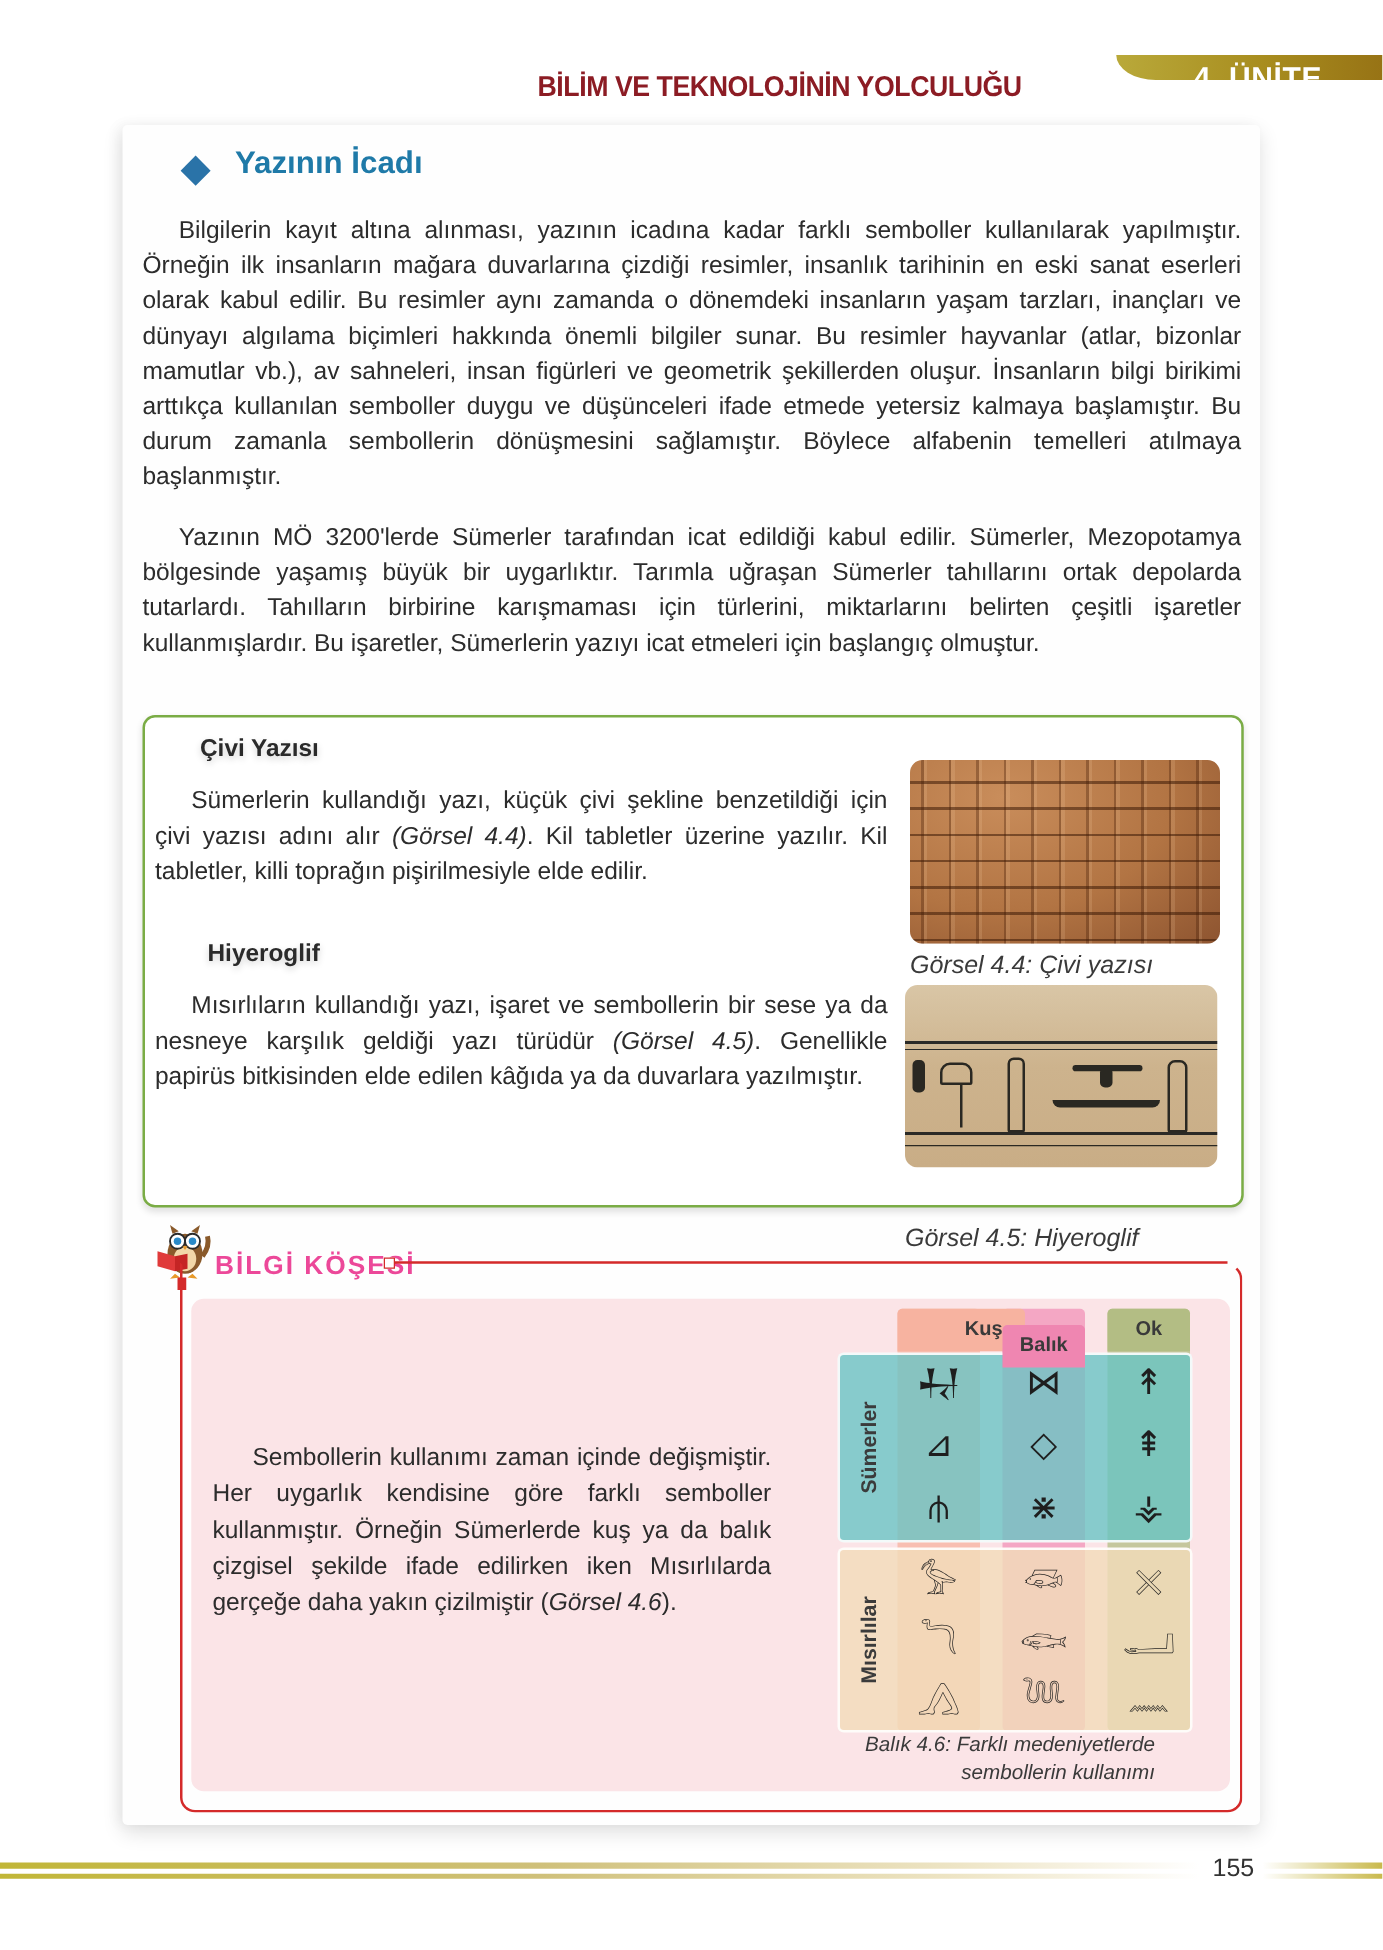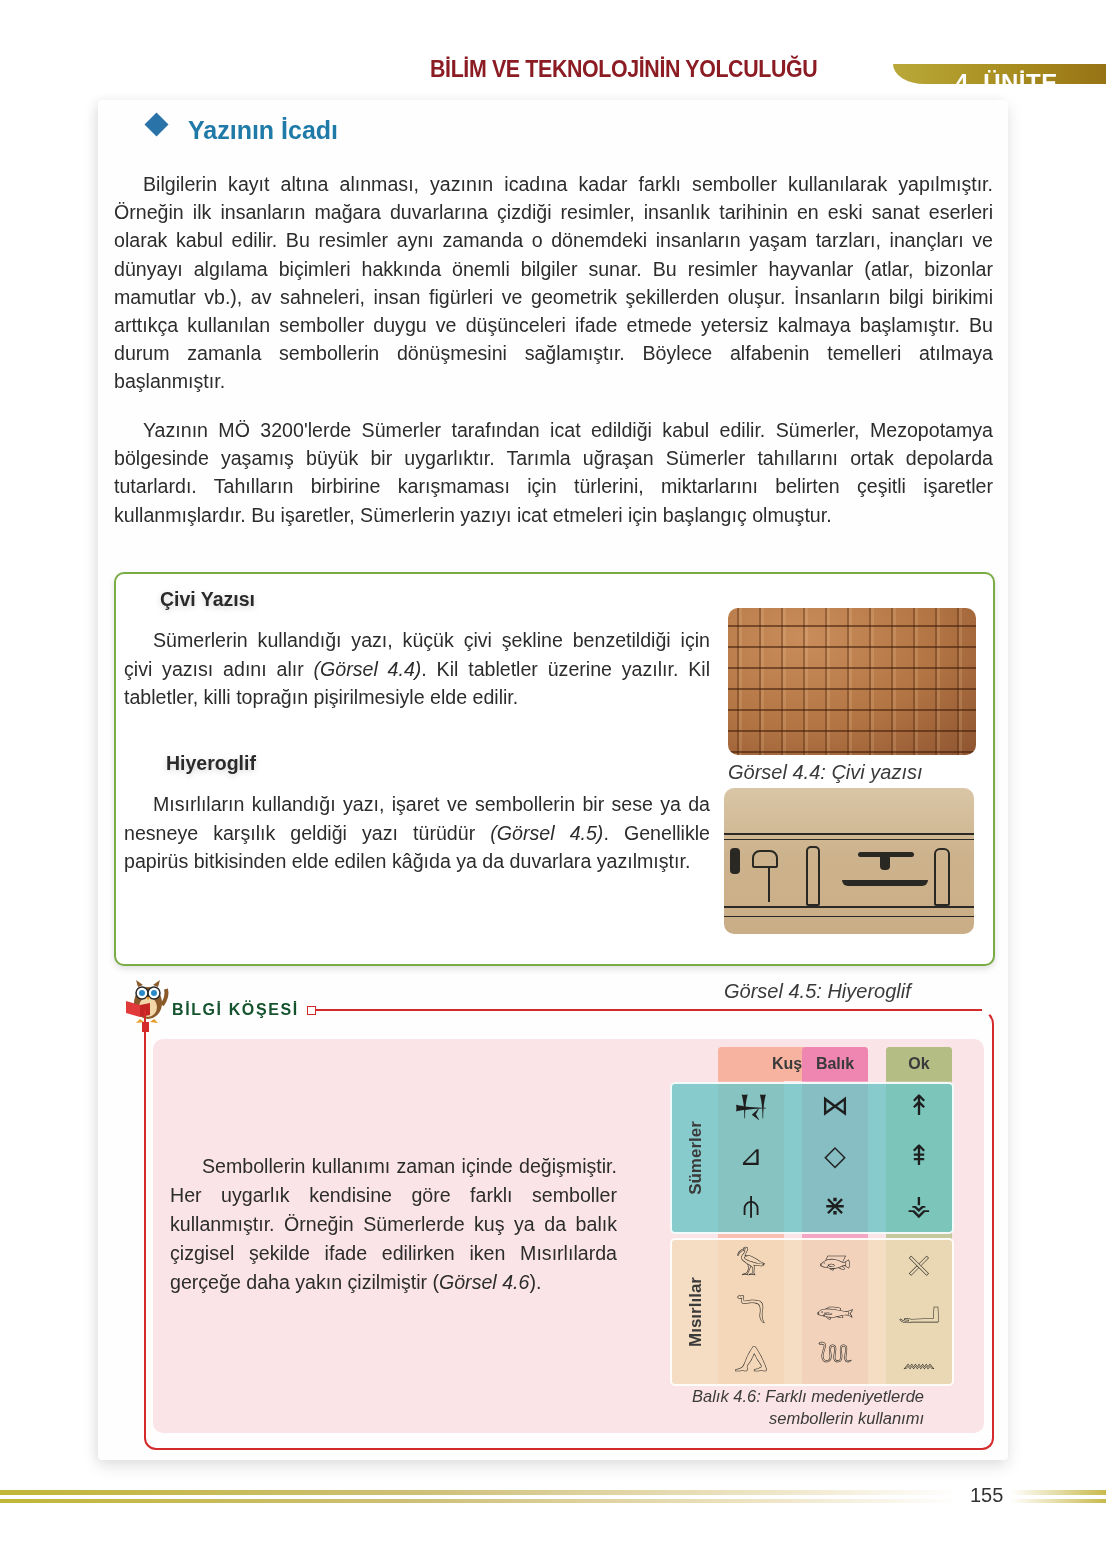"4. ÜNİTE" .unit-tab { top: 64px -> 44px }
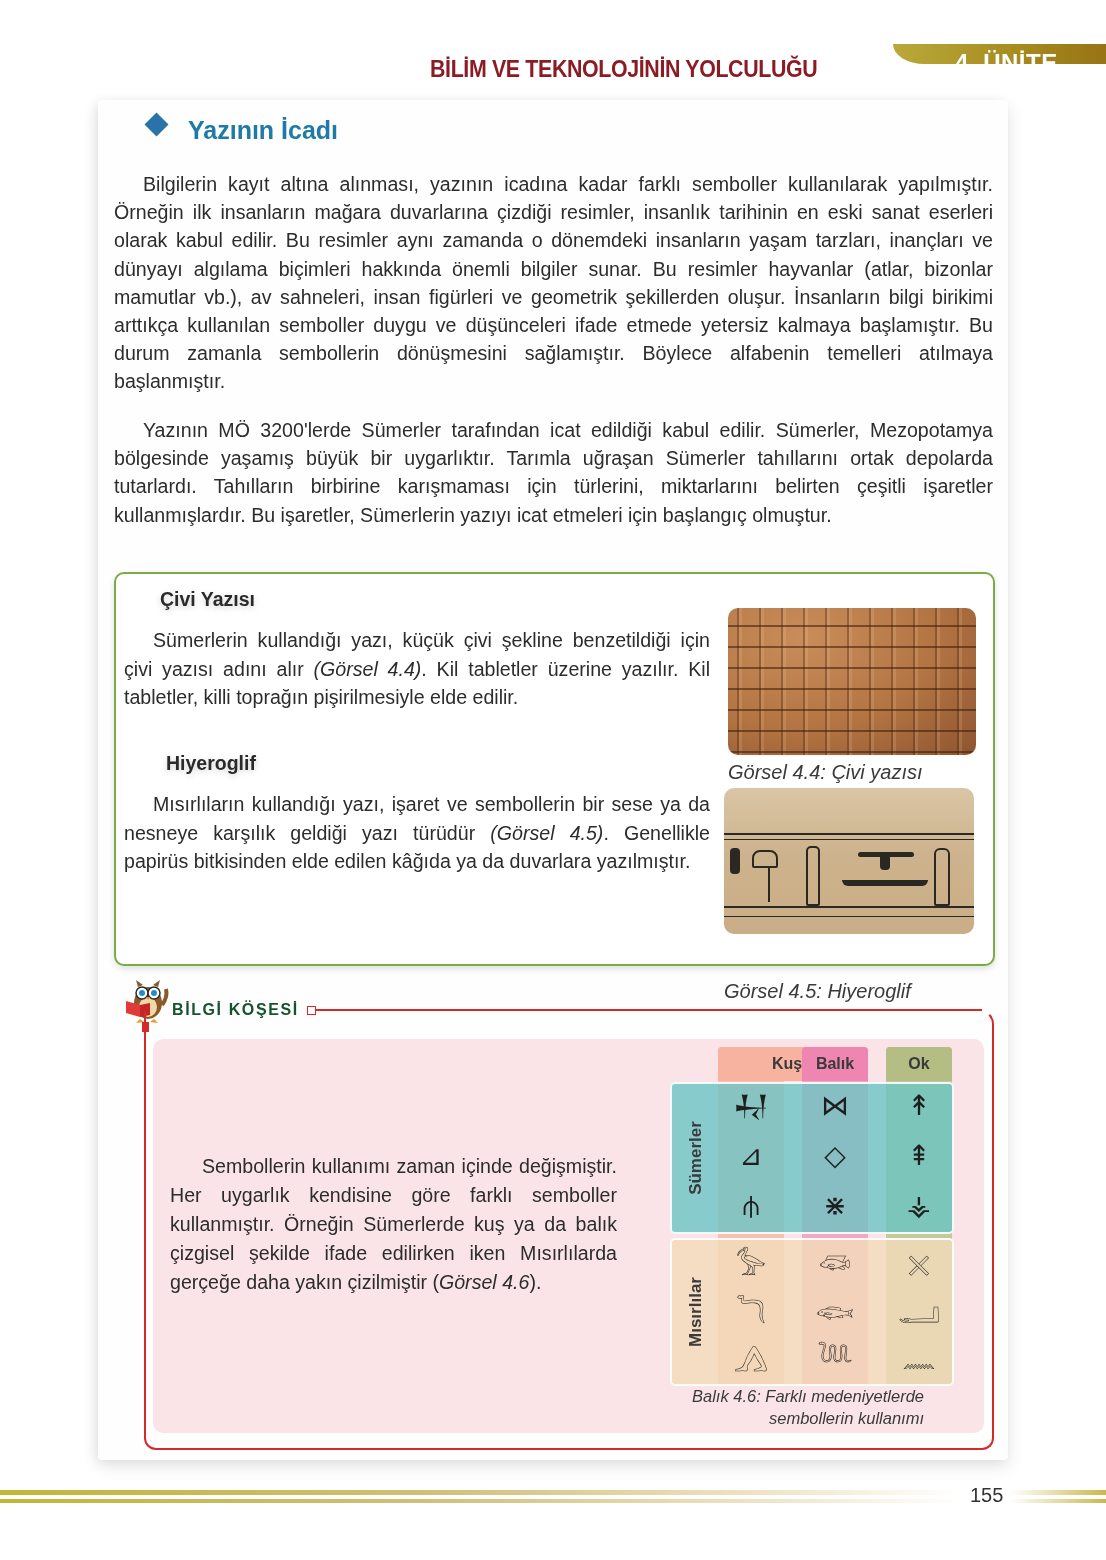"Yazının İcadı" .section-head { align-items: flex-start -> flex-end }
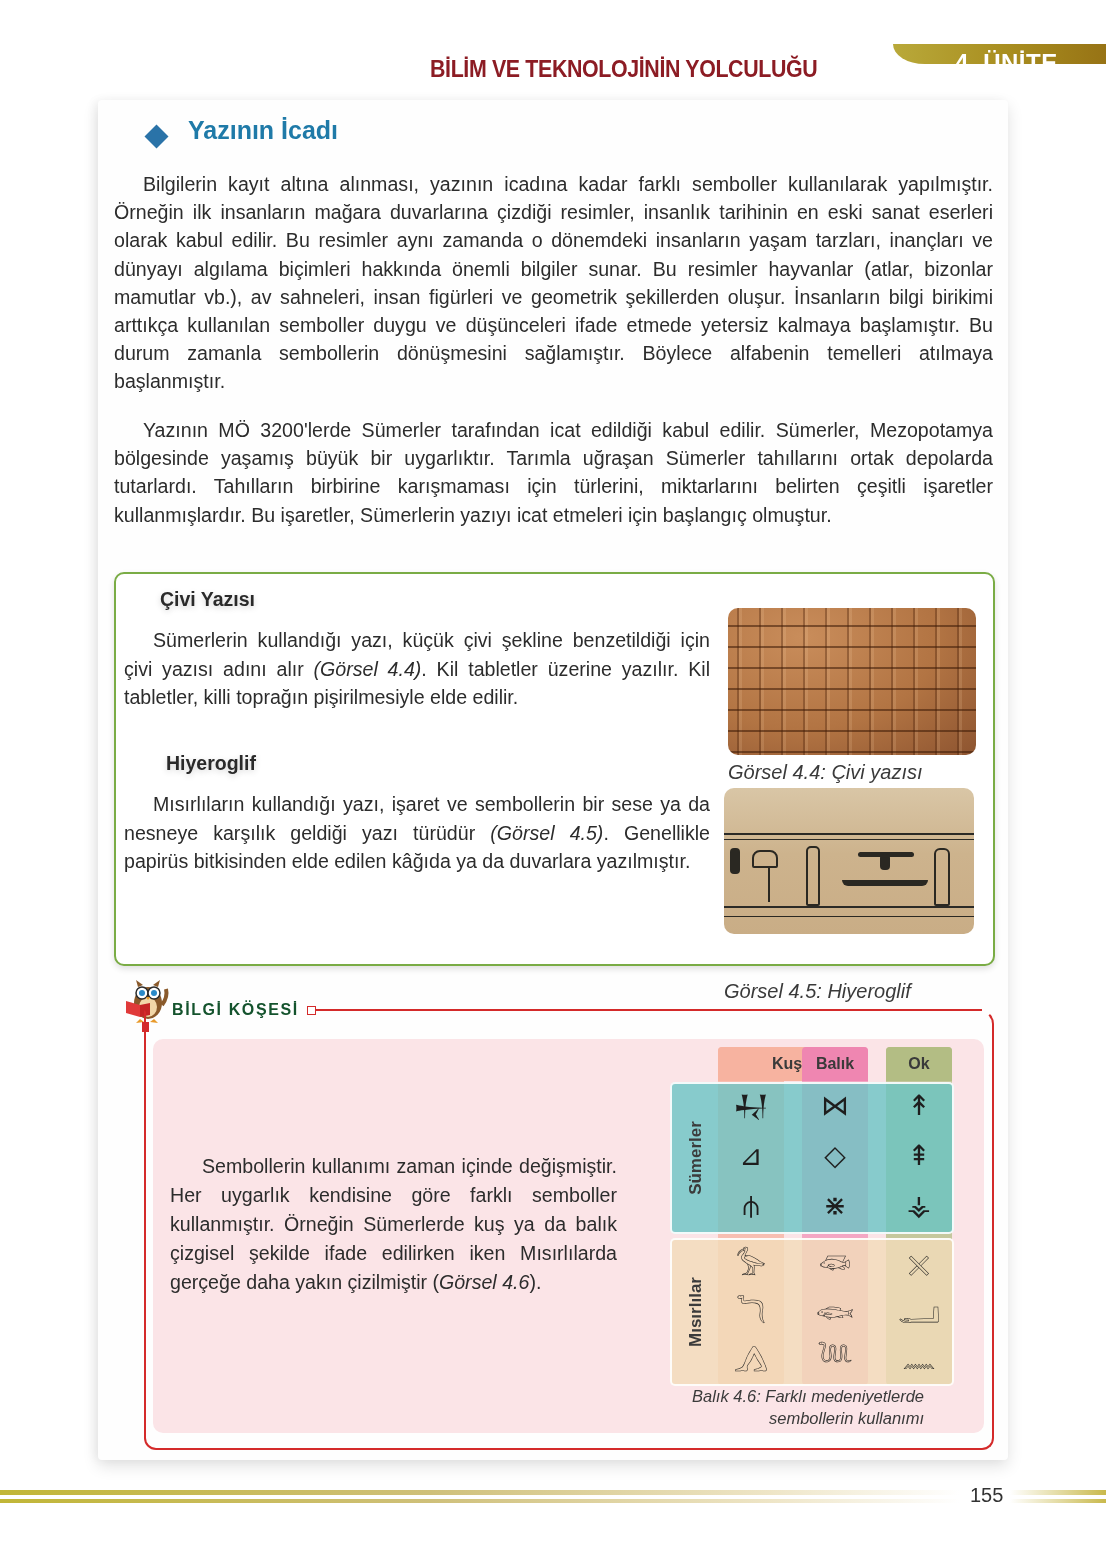"BİLGİ KÖŞESİ" .bk-title { color: #14532d -> #ec4899; font-size: 16px -> 21px }
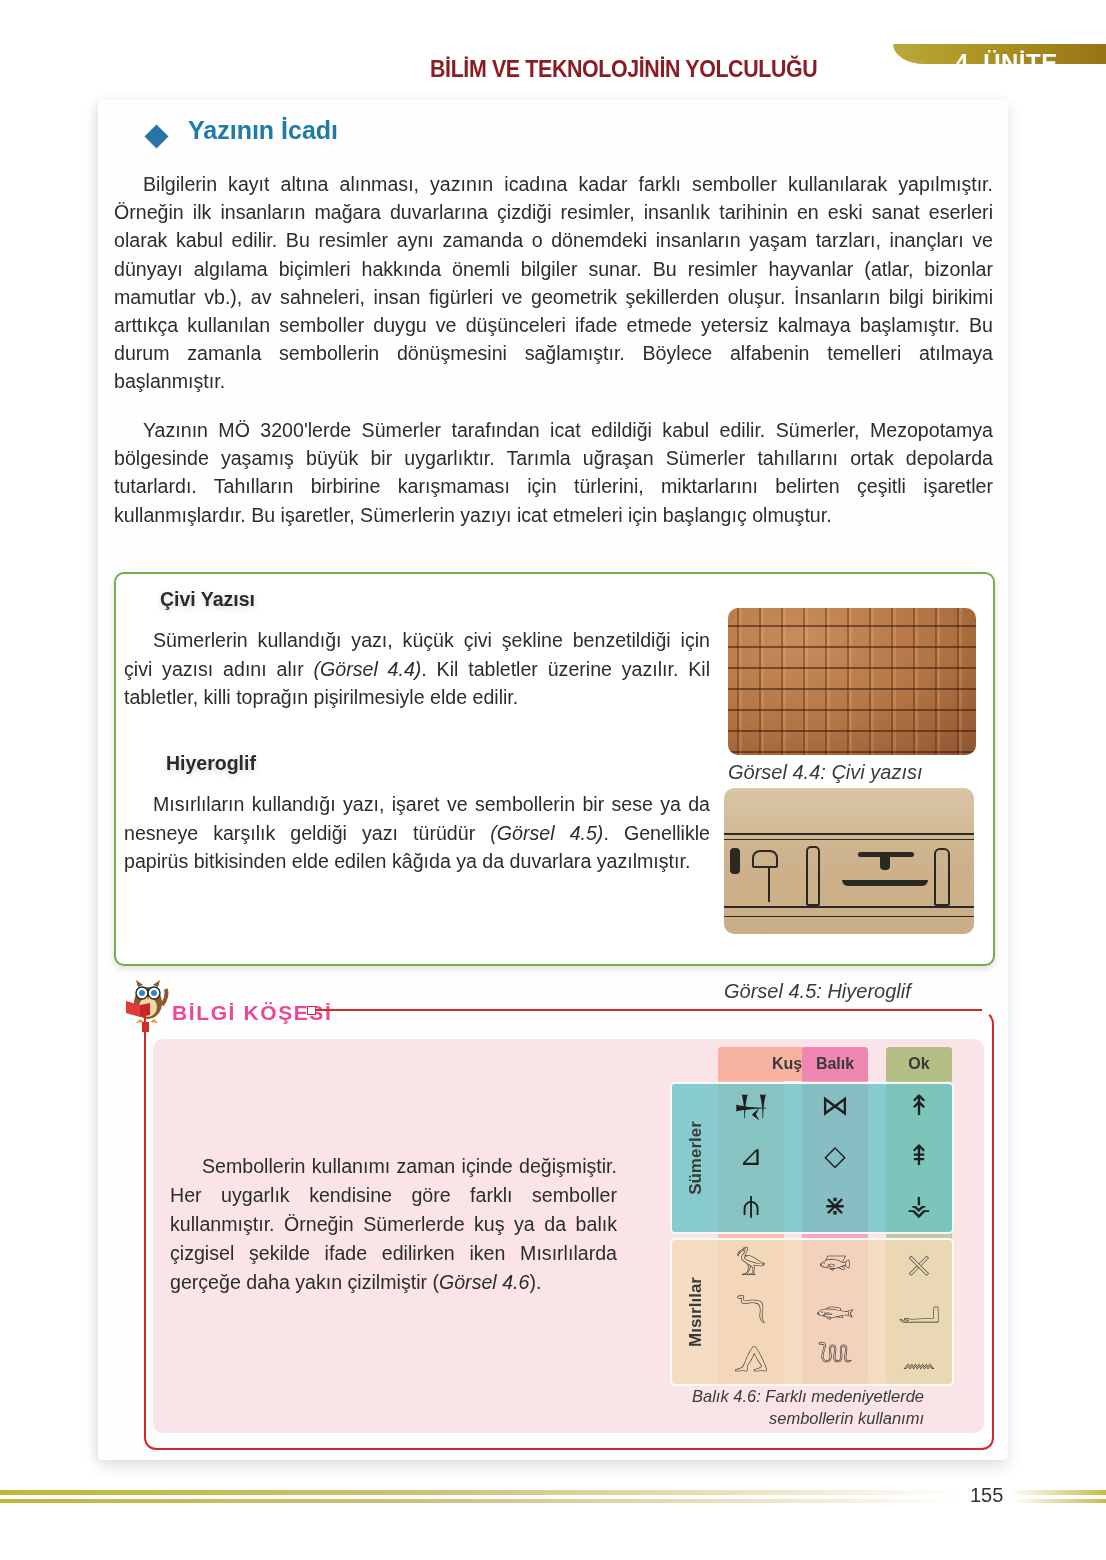"Balık" div.col-head { margin-top: none -> 13px }
